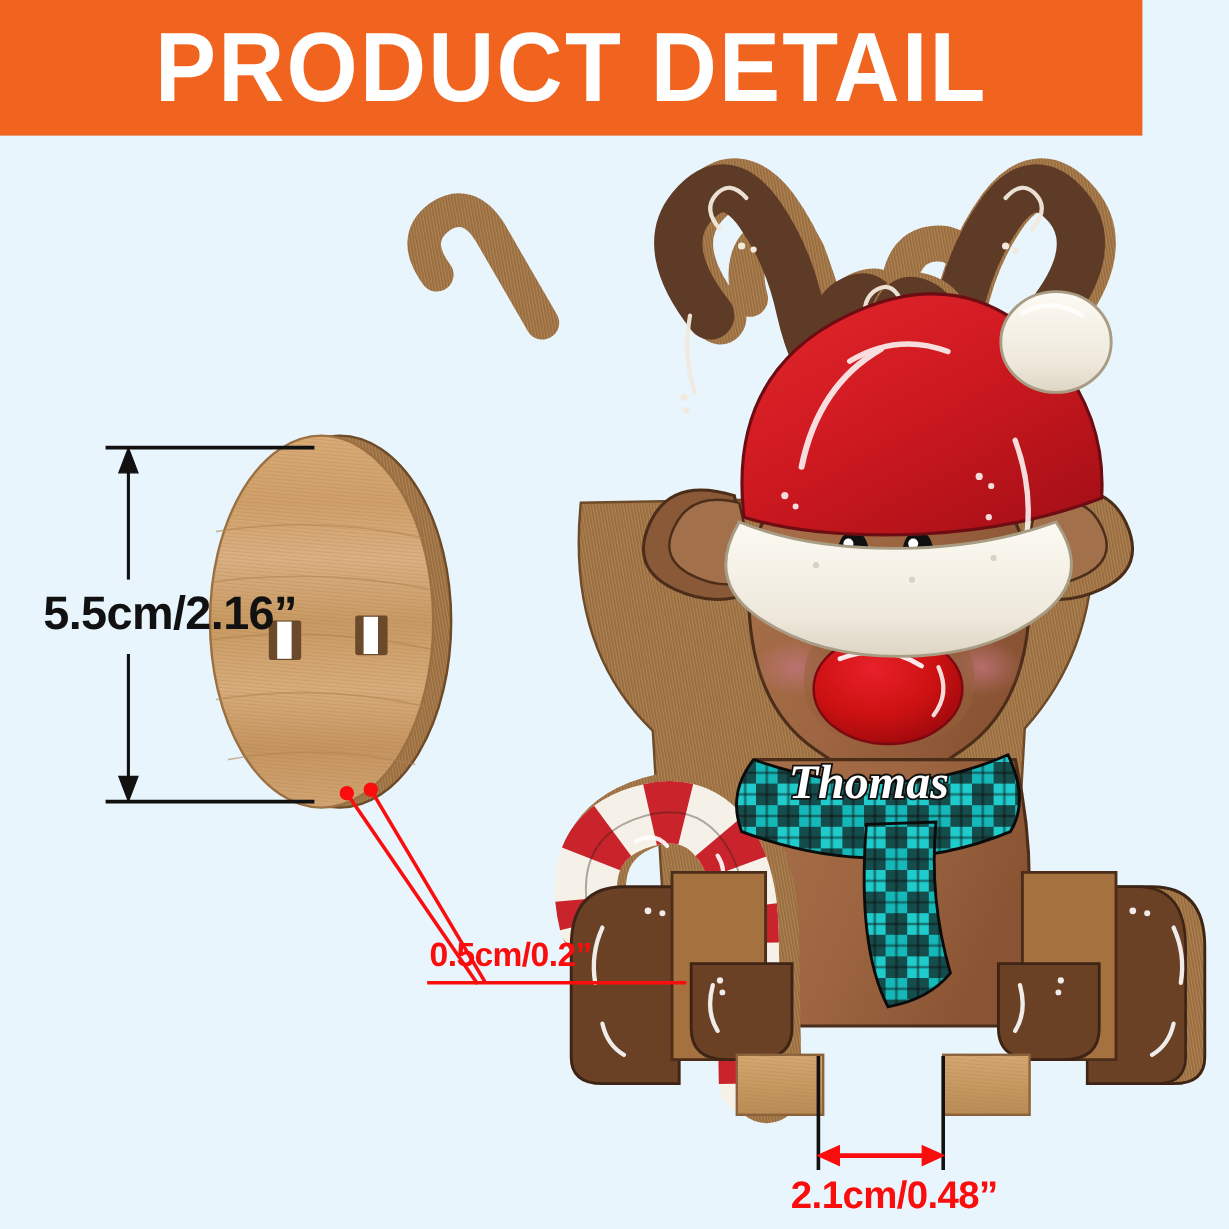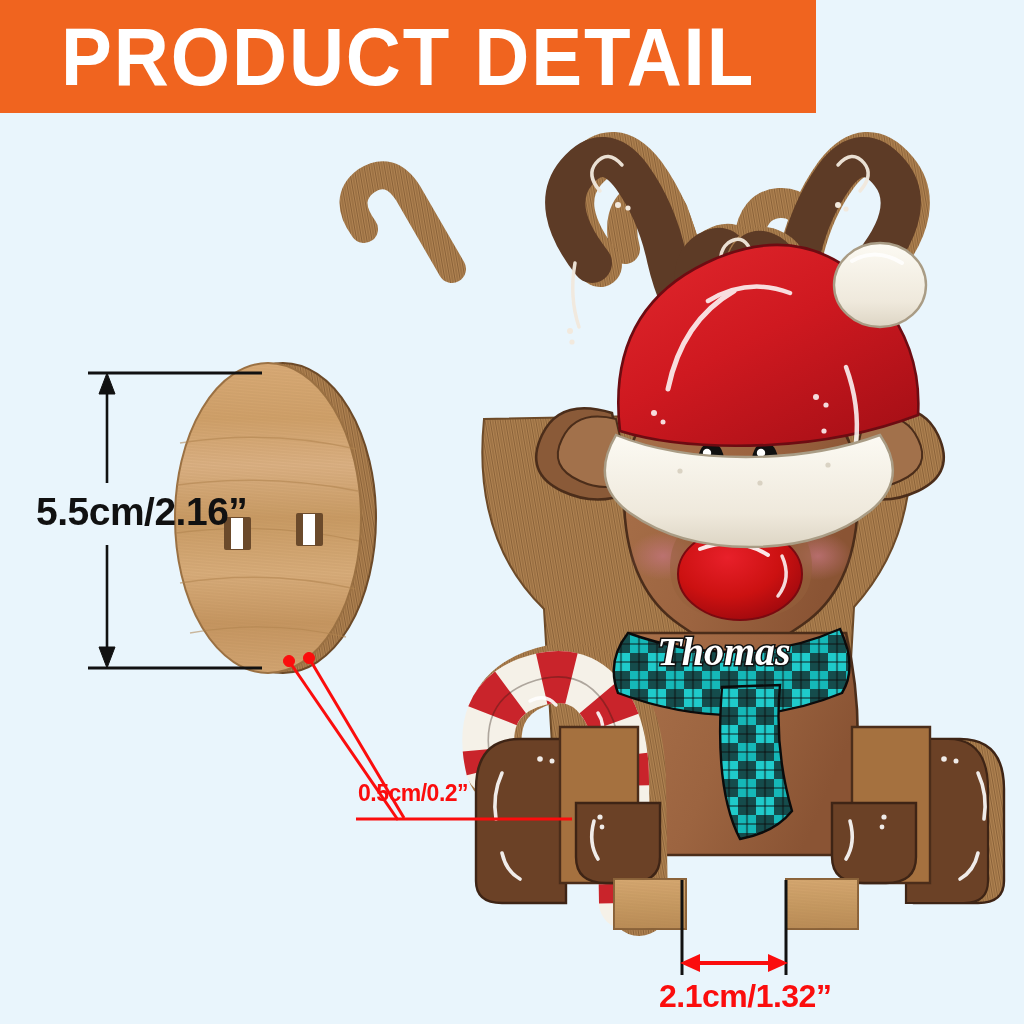"PRODUCT DETAIL" .header { width: 816px -> 952px }
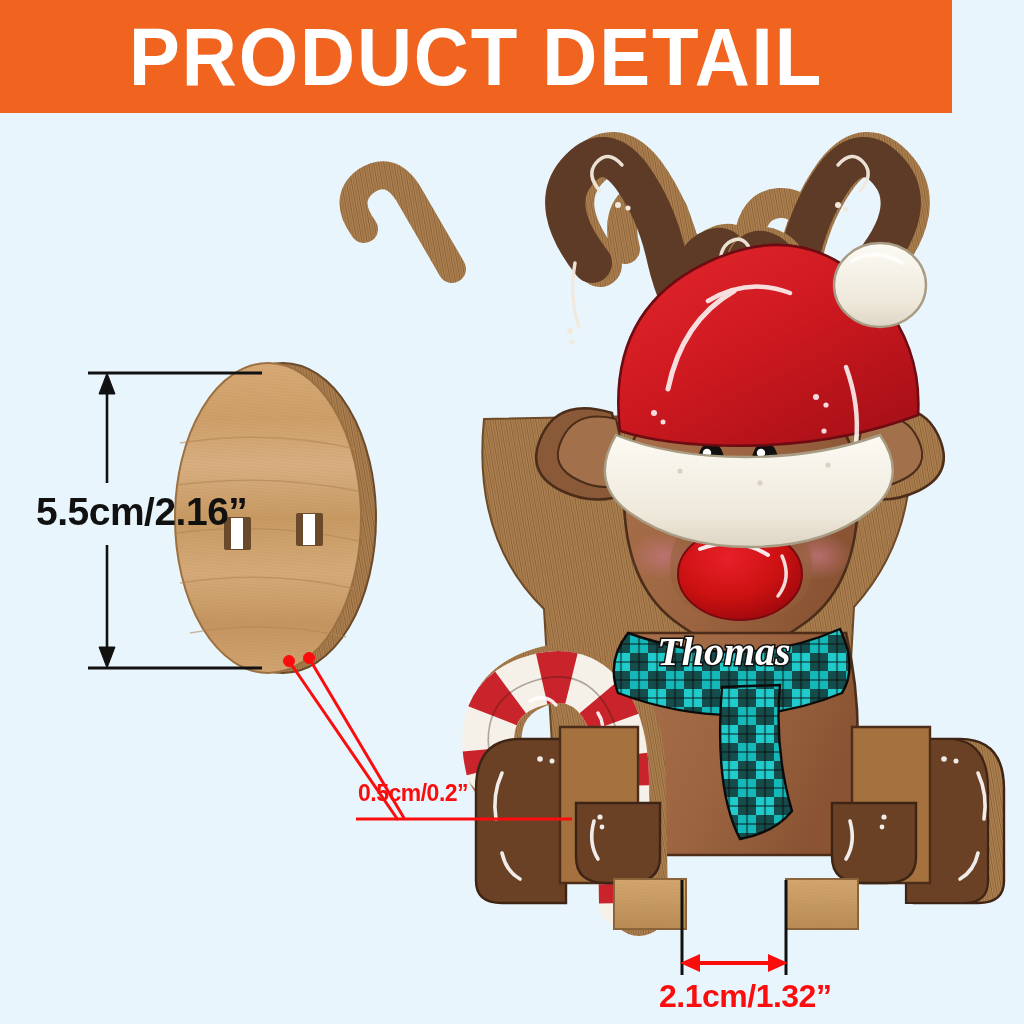"0.5cm/0.2”" .dim-thick { font-size: 23px -> 28px }
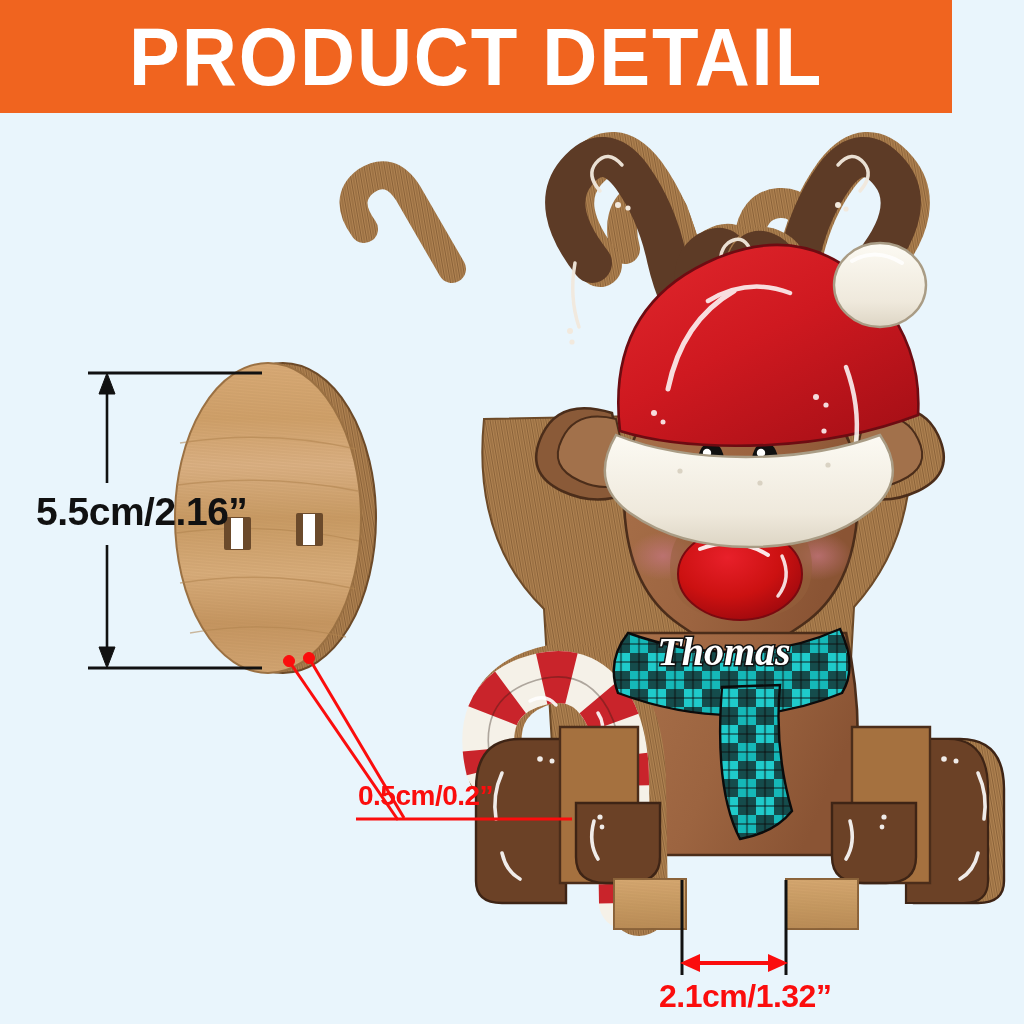"2.1cm/1.32”" div.dim-label { text: 2.1cm/1.32 -> 2.1cm/0.48 }
